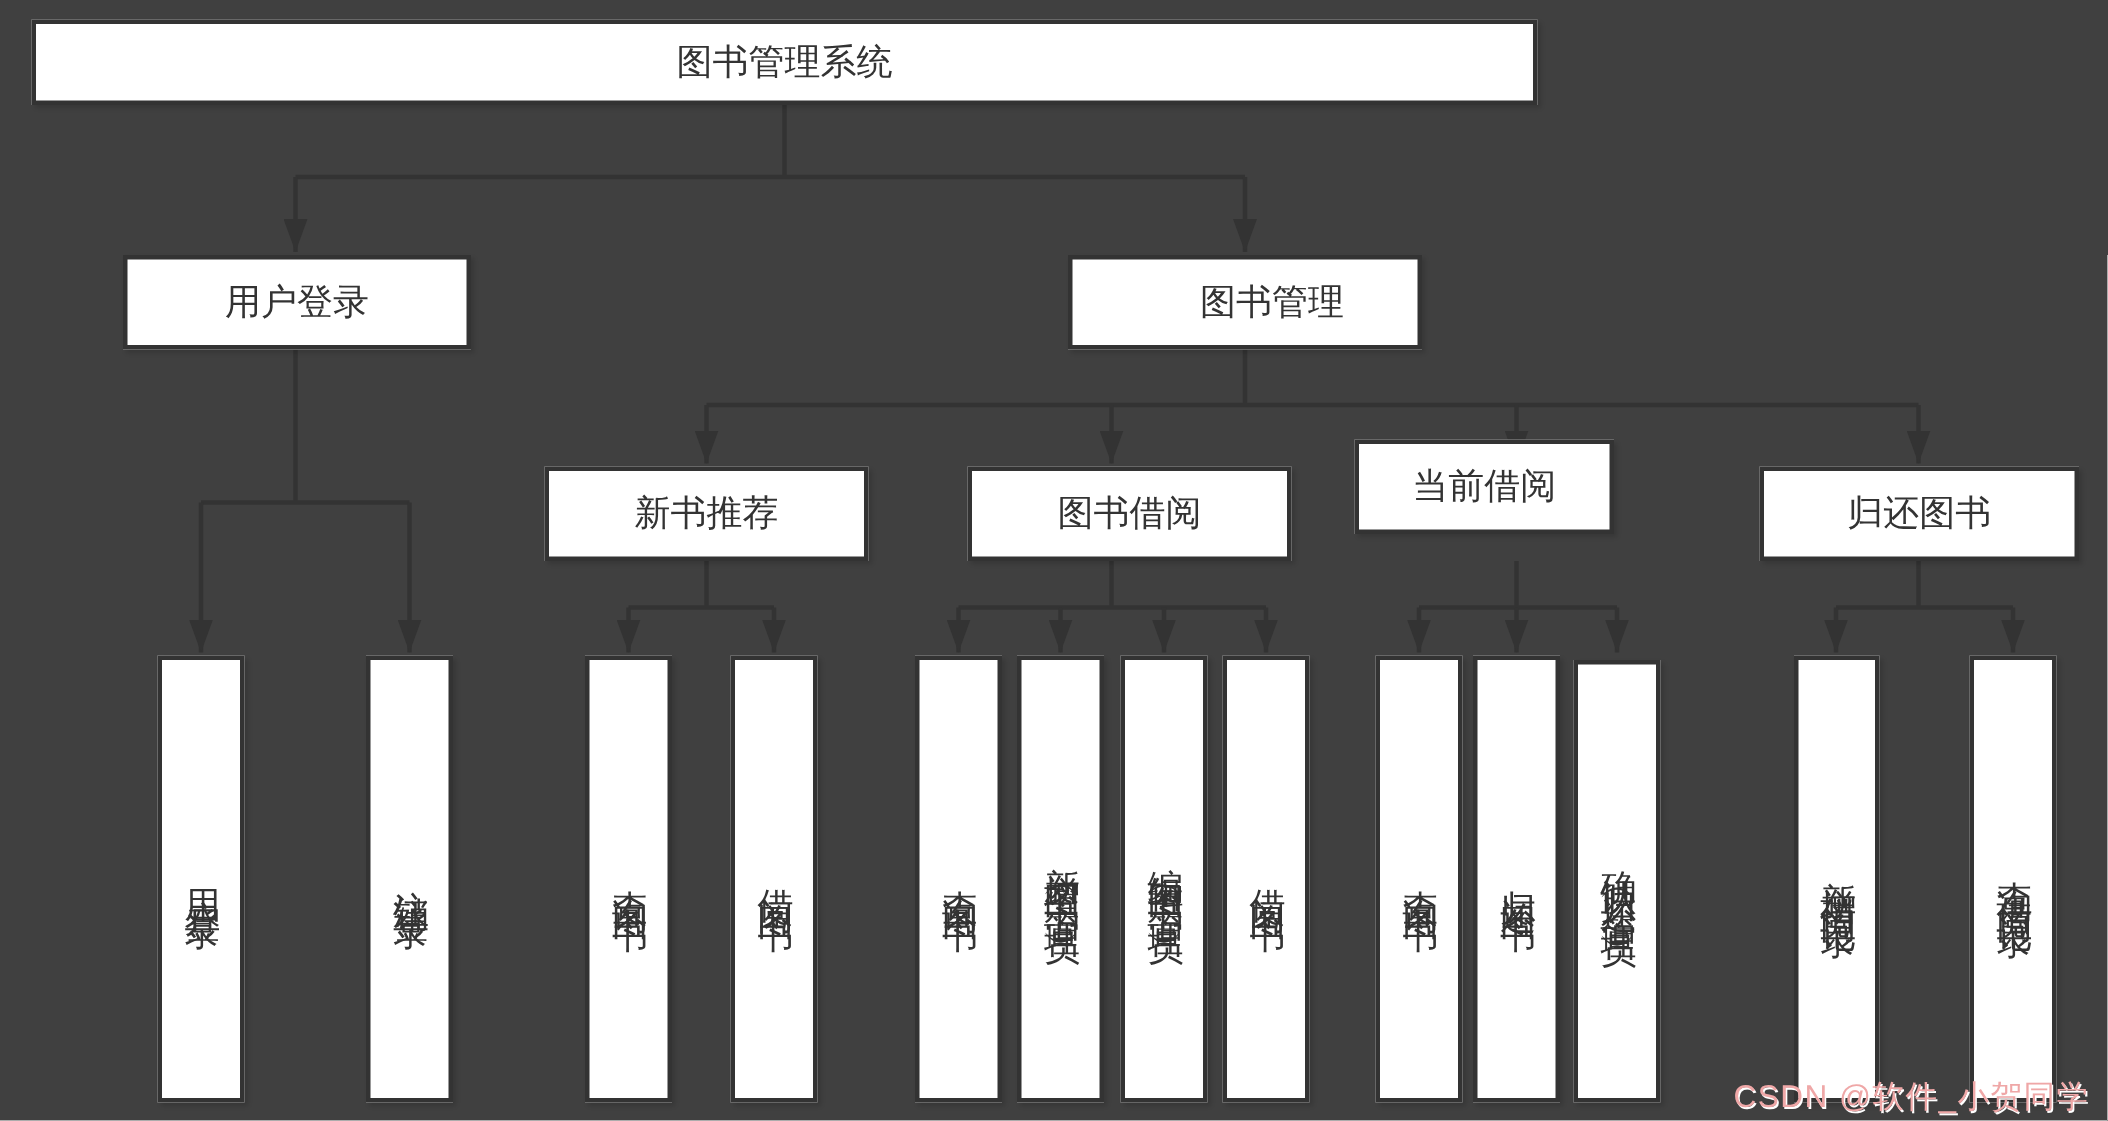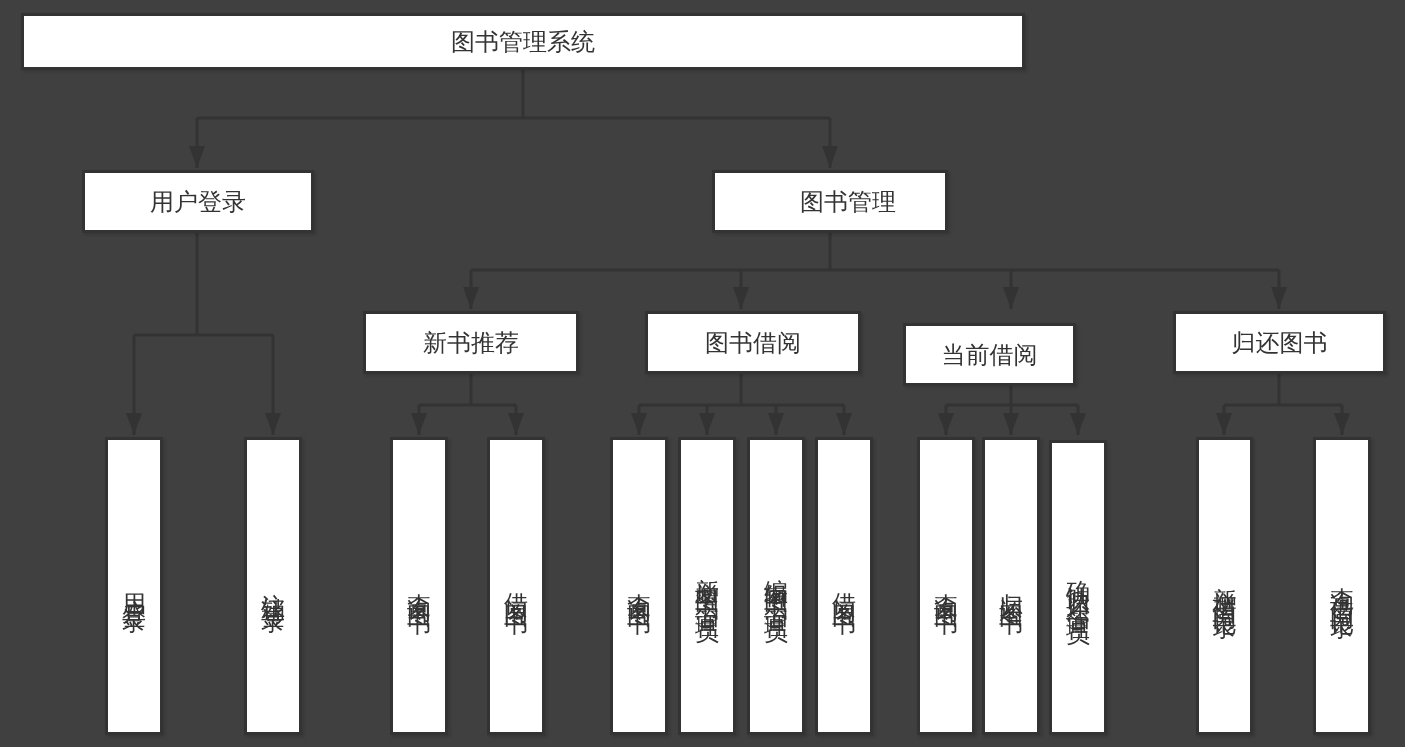"当前借阅" div.node { top: 323px -> 293px }
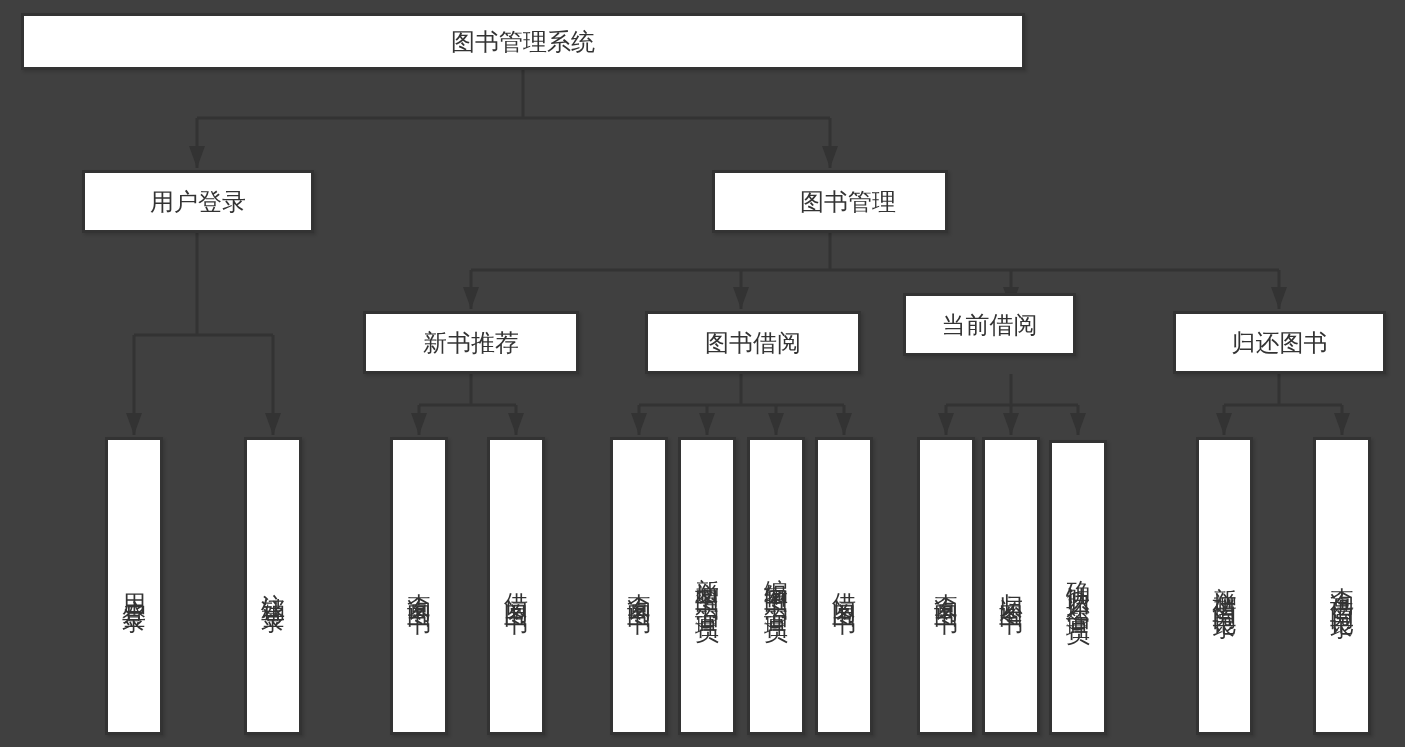"CSDN @软件_小贺同学" div.watermark { html: none -> <div>CSDN @软件_小贺同学</div> }
